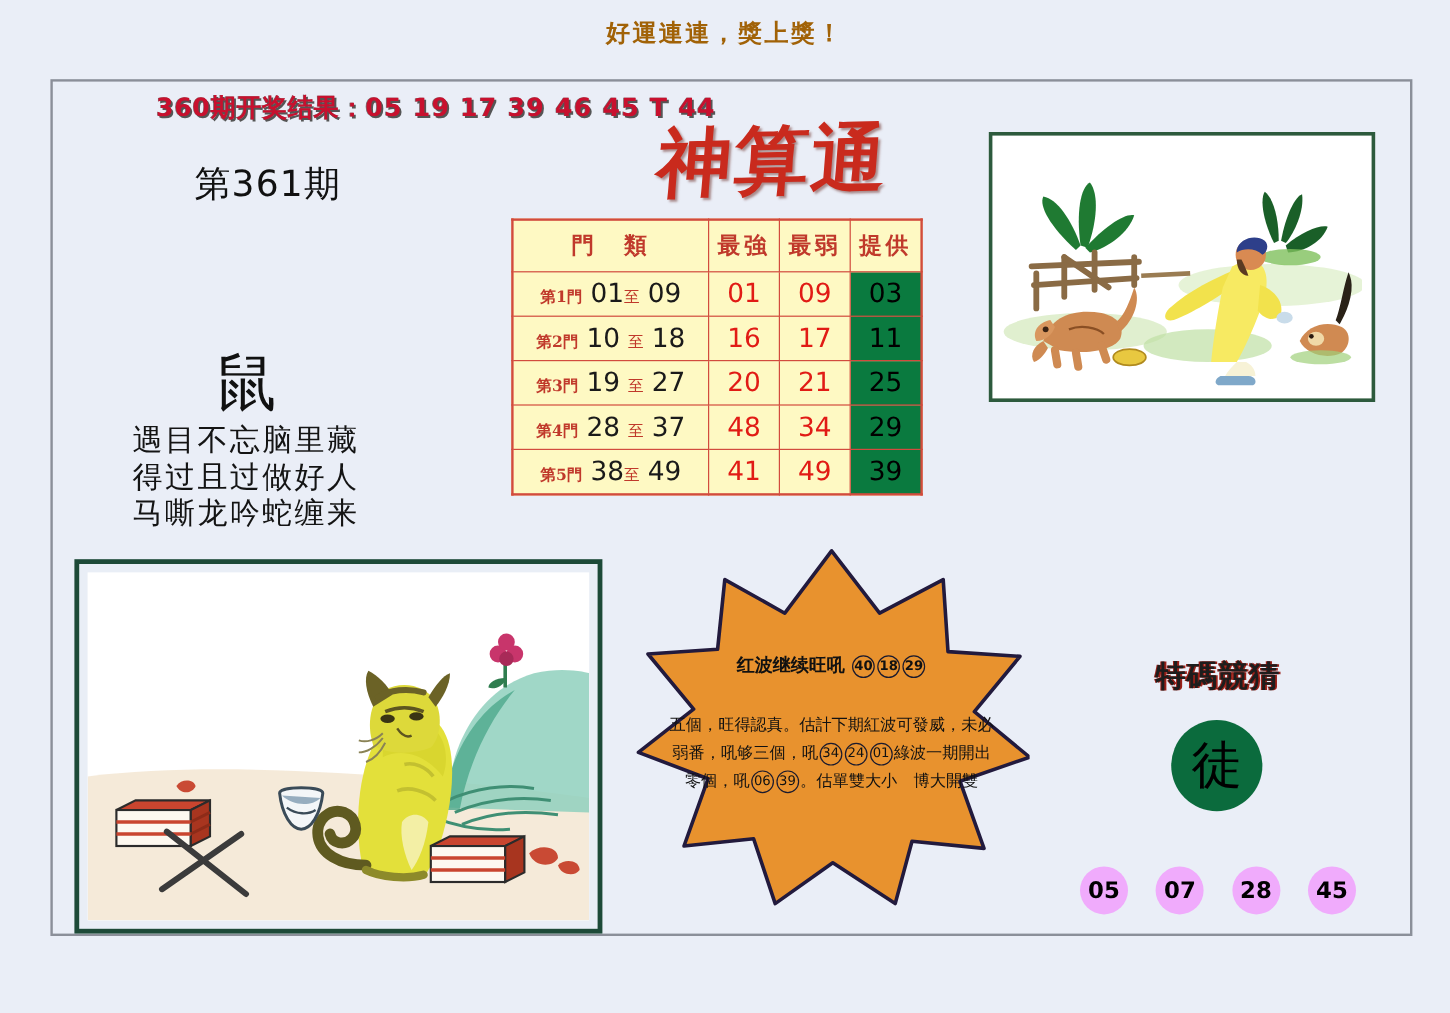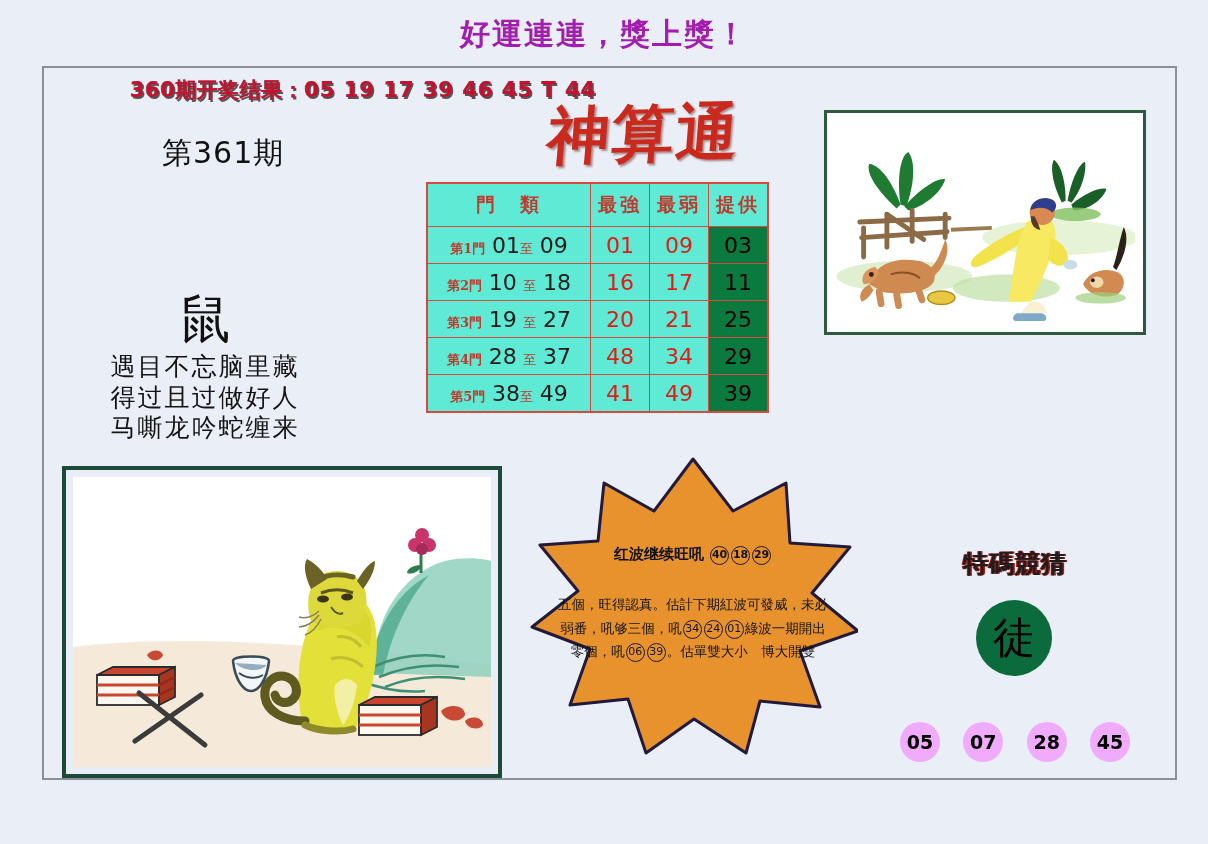"好運連連，獎上獎！" .banner { color: #a21caf -> #a16207; font-size: 30px -> 20px }
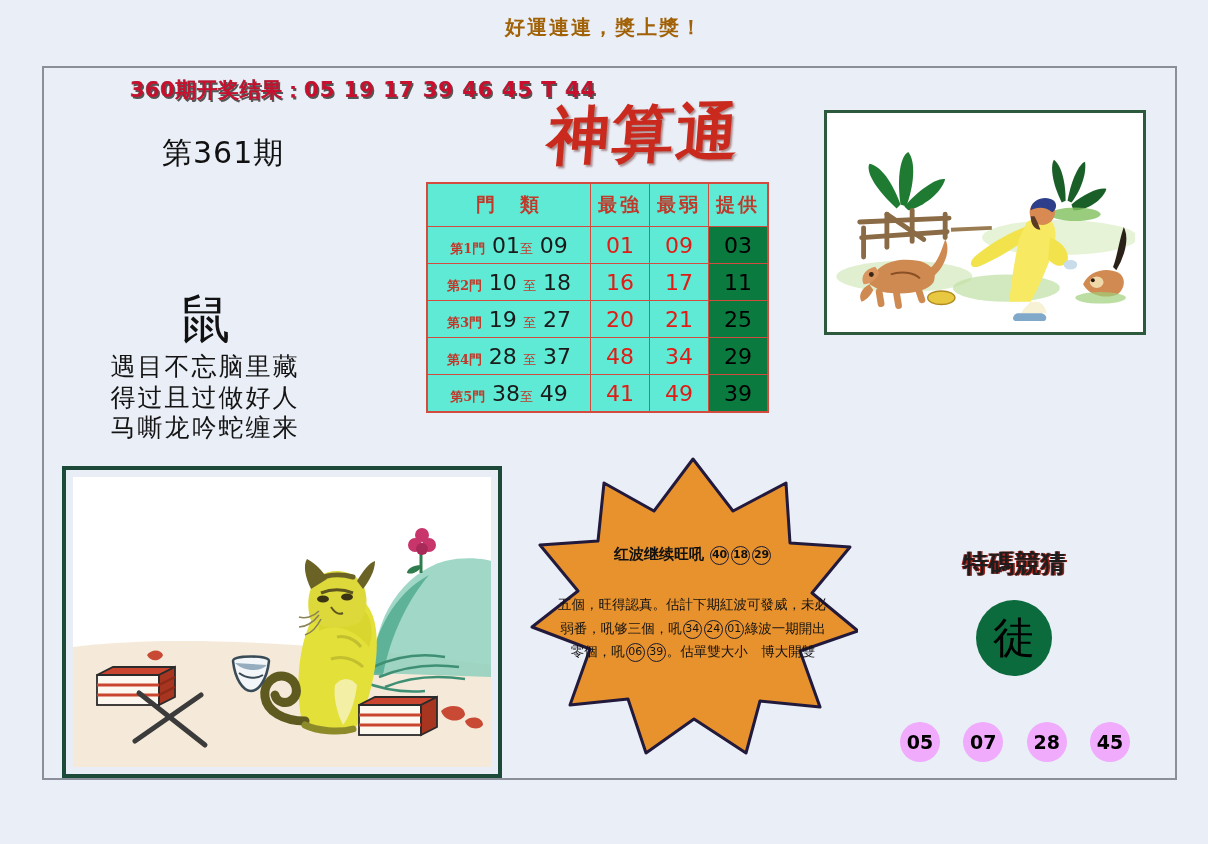"門 類" table.main { background: #5eead4 -> #fef9c3 }
